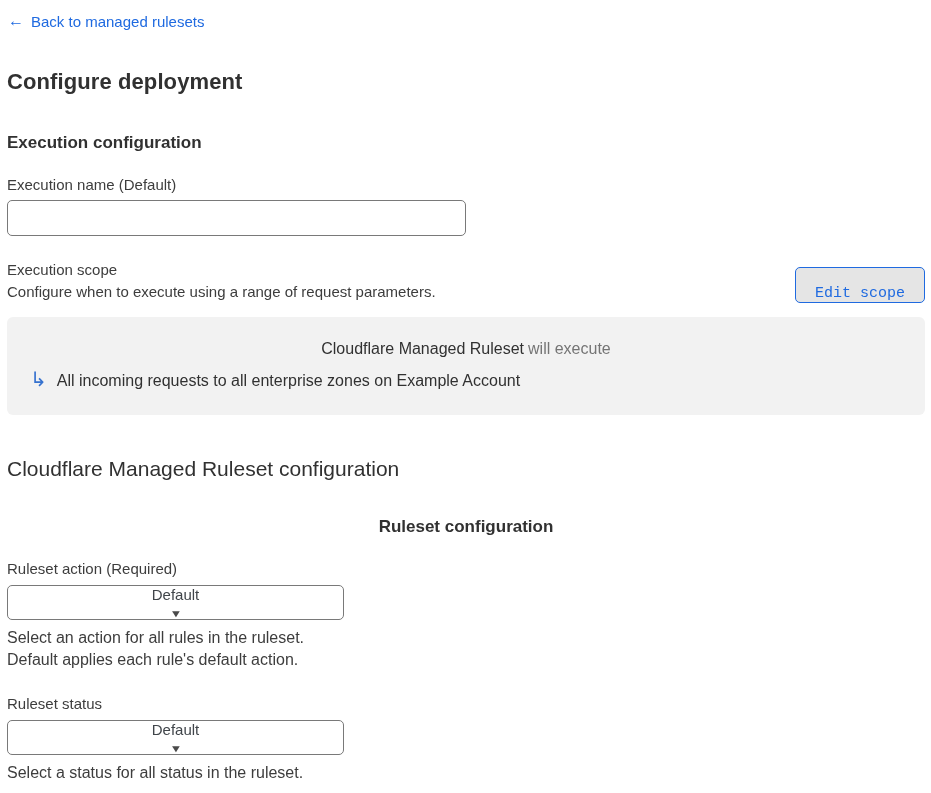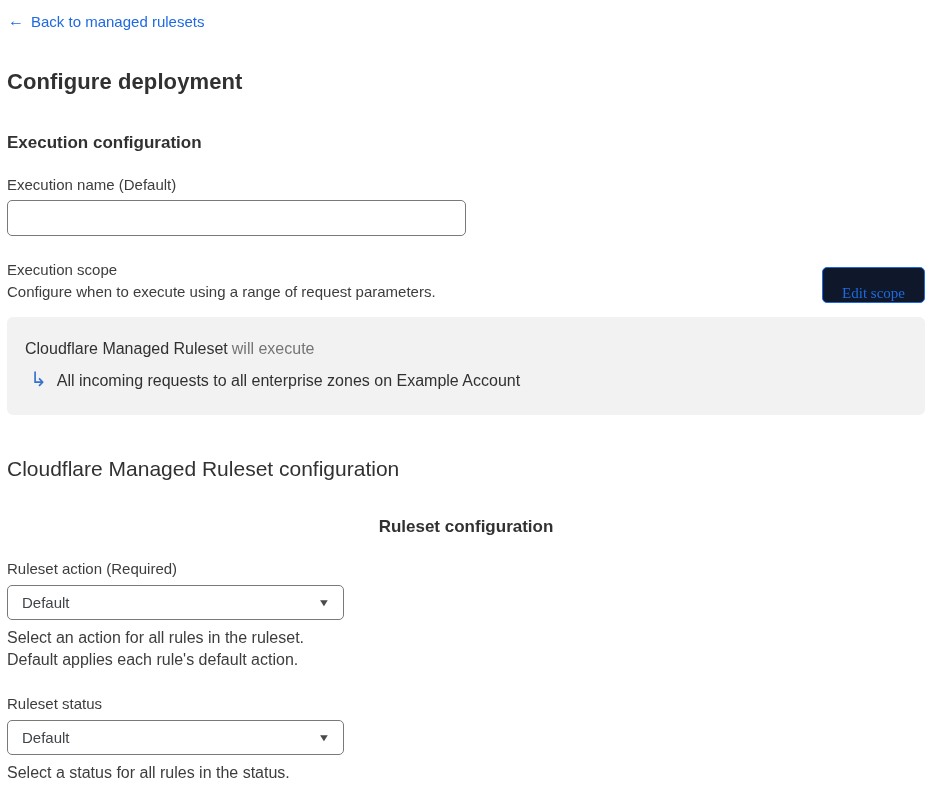"Edit scope" .btn-outline { background: #0f172a -> #e5e5e5; font-family: Liberation Serif, serif -> Liberation Mono, monospace }
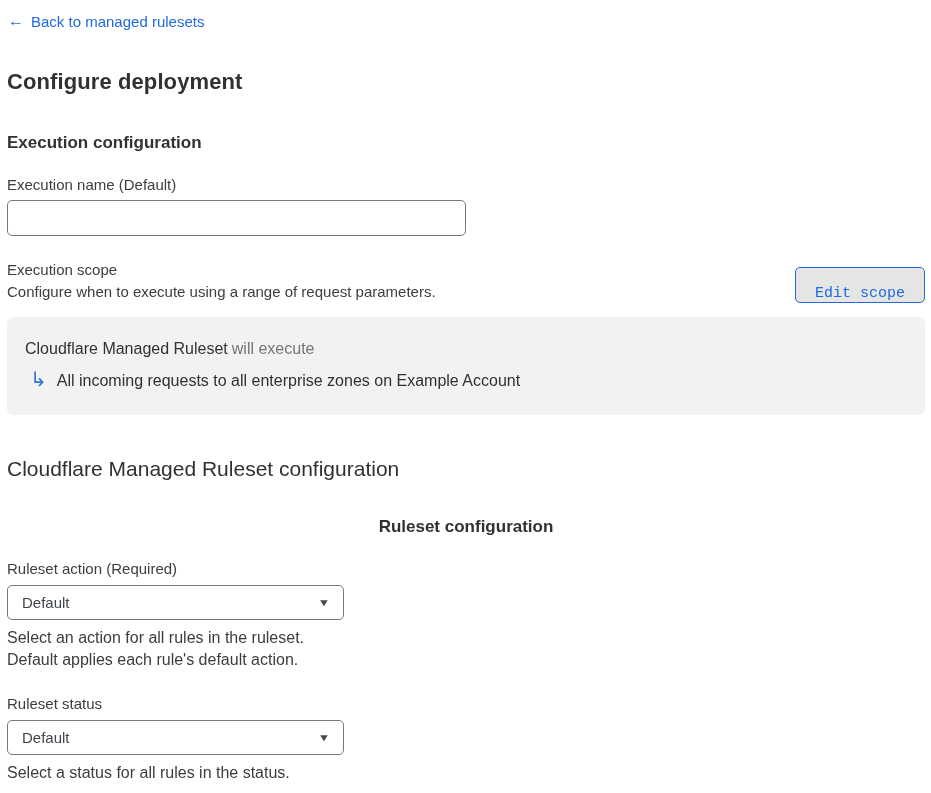"Cloudflare Managed Ruleset will execute" .summary-panel { text-align: none -> center }
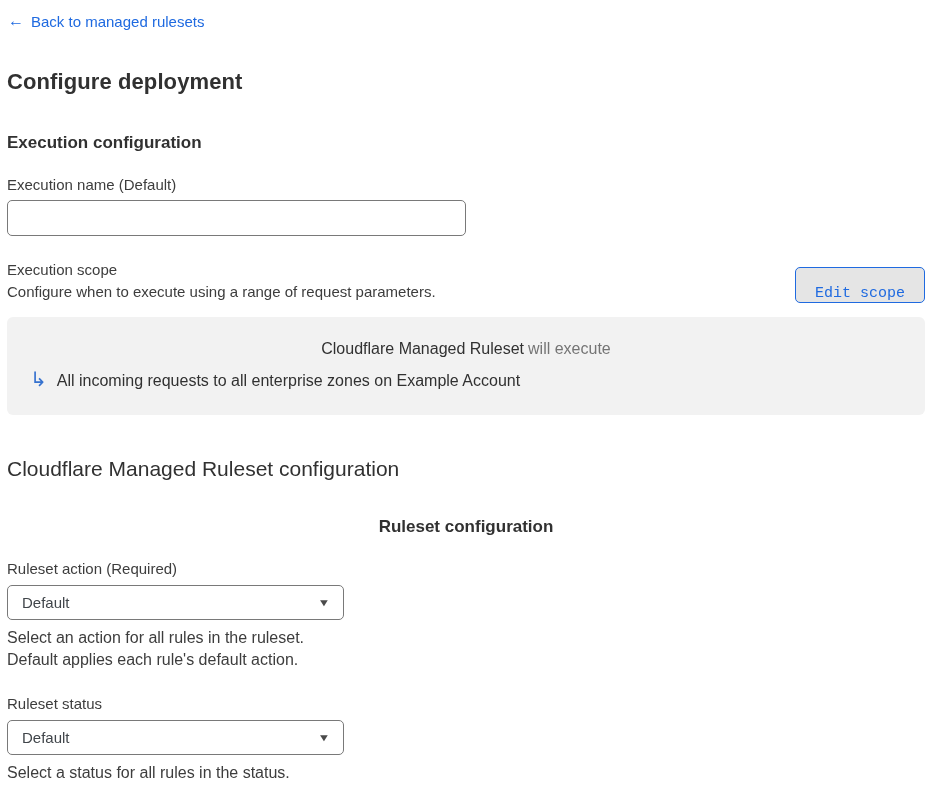"Default" .select-box { flex-direction: none -> column }
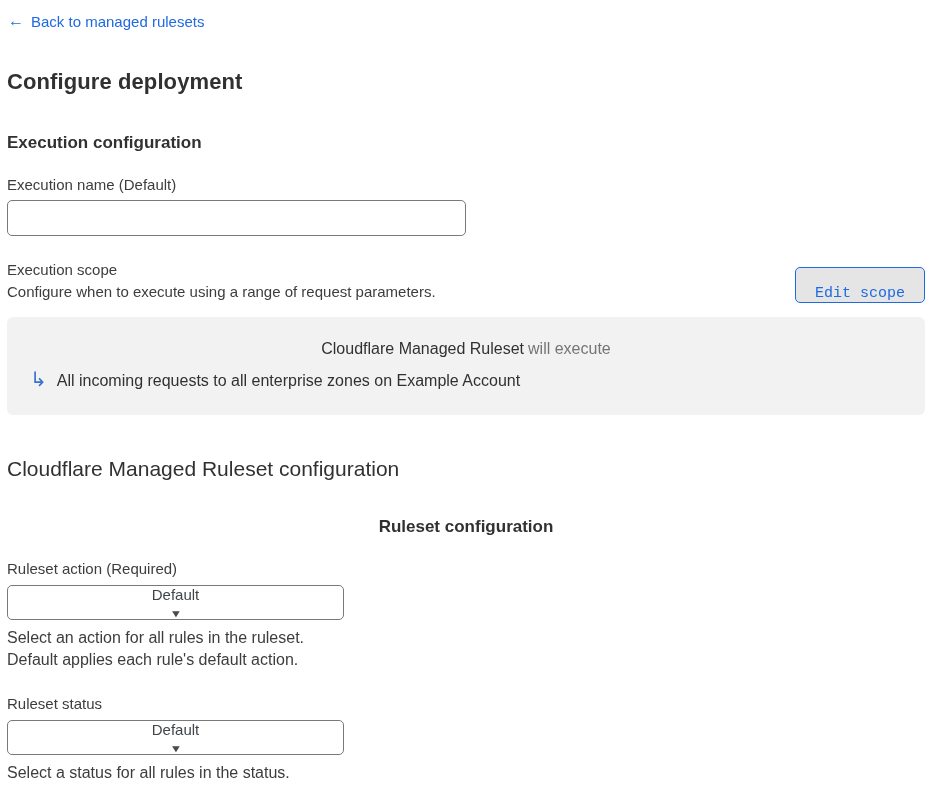"Select a status for all" div { text: rules in the status -> status in the ruleset }
